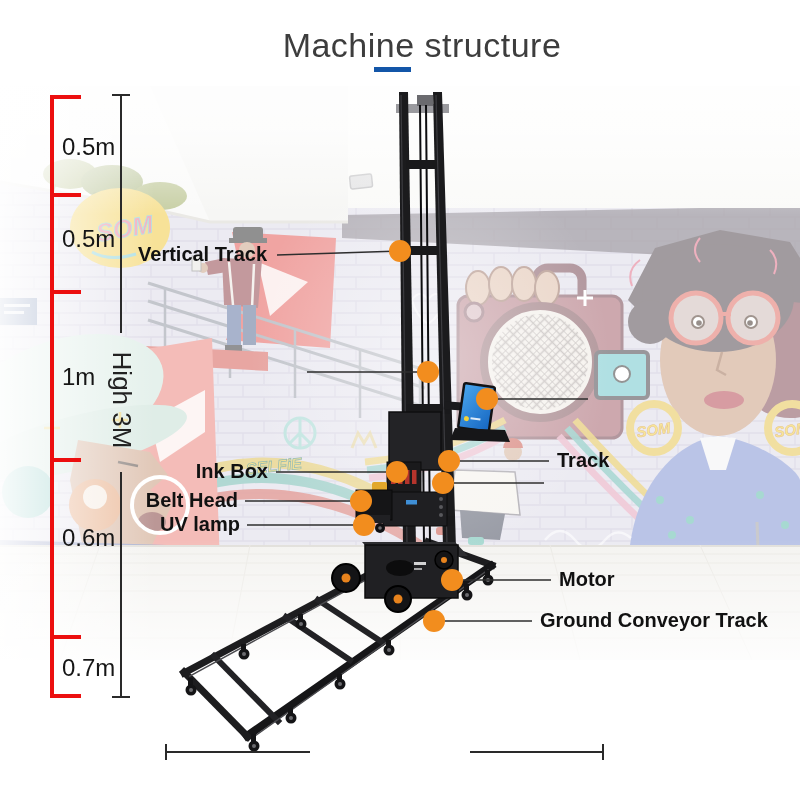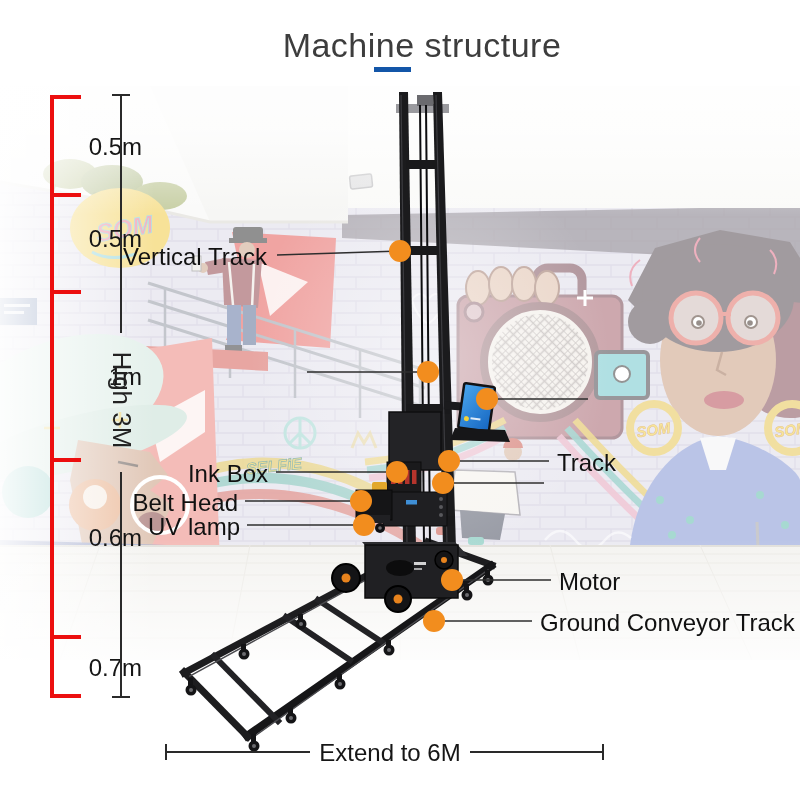"0.5m" .rlabel { text-align: right -> none }
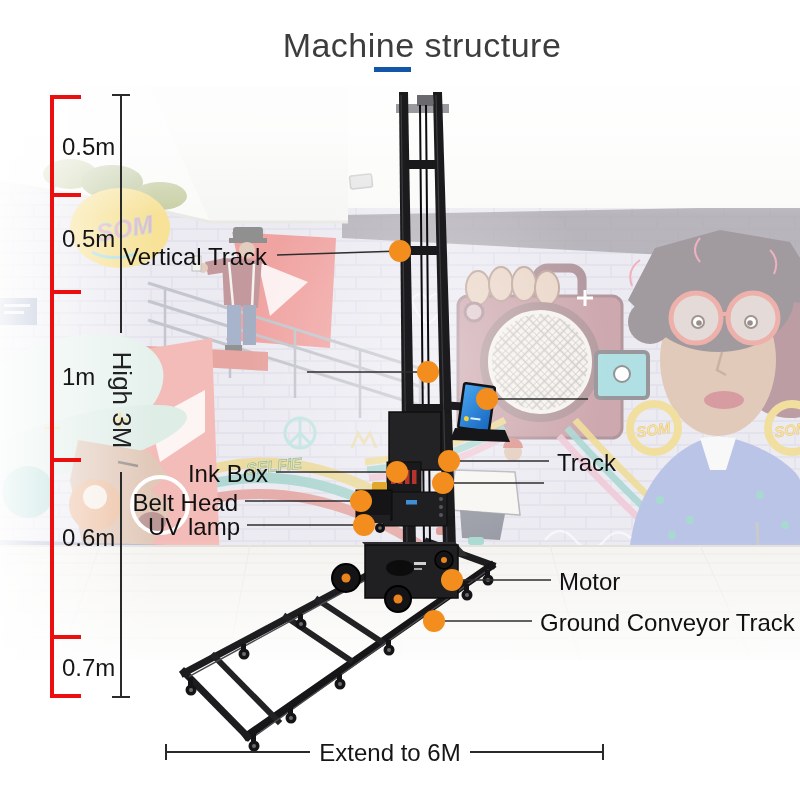"Vertical Track" .pl { font-size: 24px -> 20px; font-weight: none -> bold }
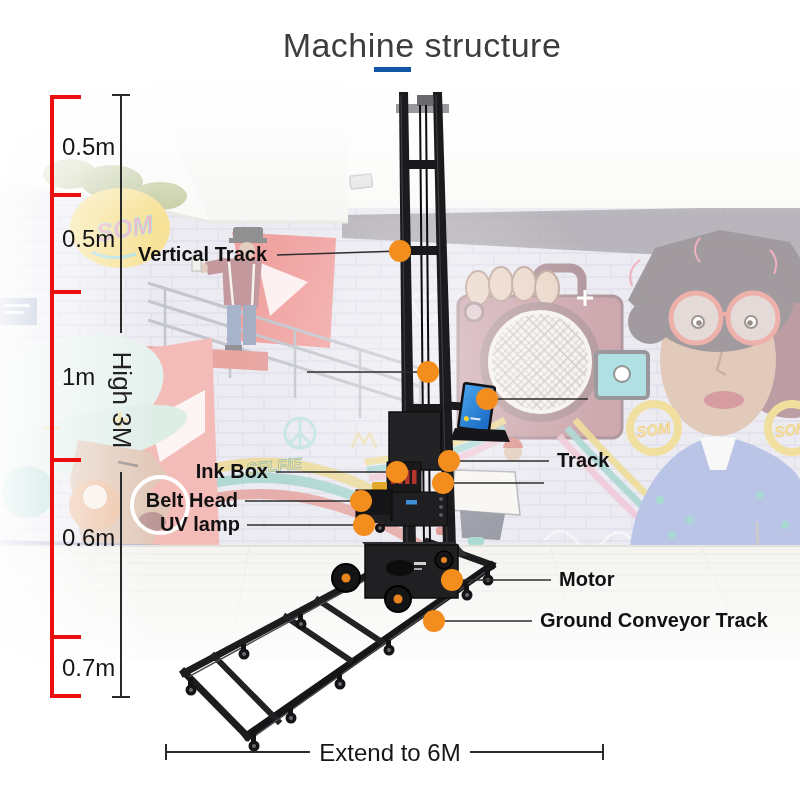"Extend to 6M" div.blabel { html: <div>Extend to 6M</div> -> none }
